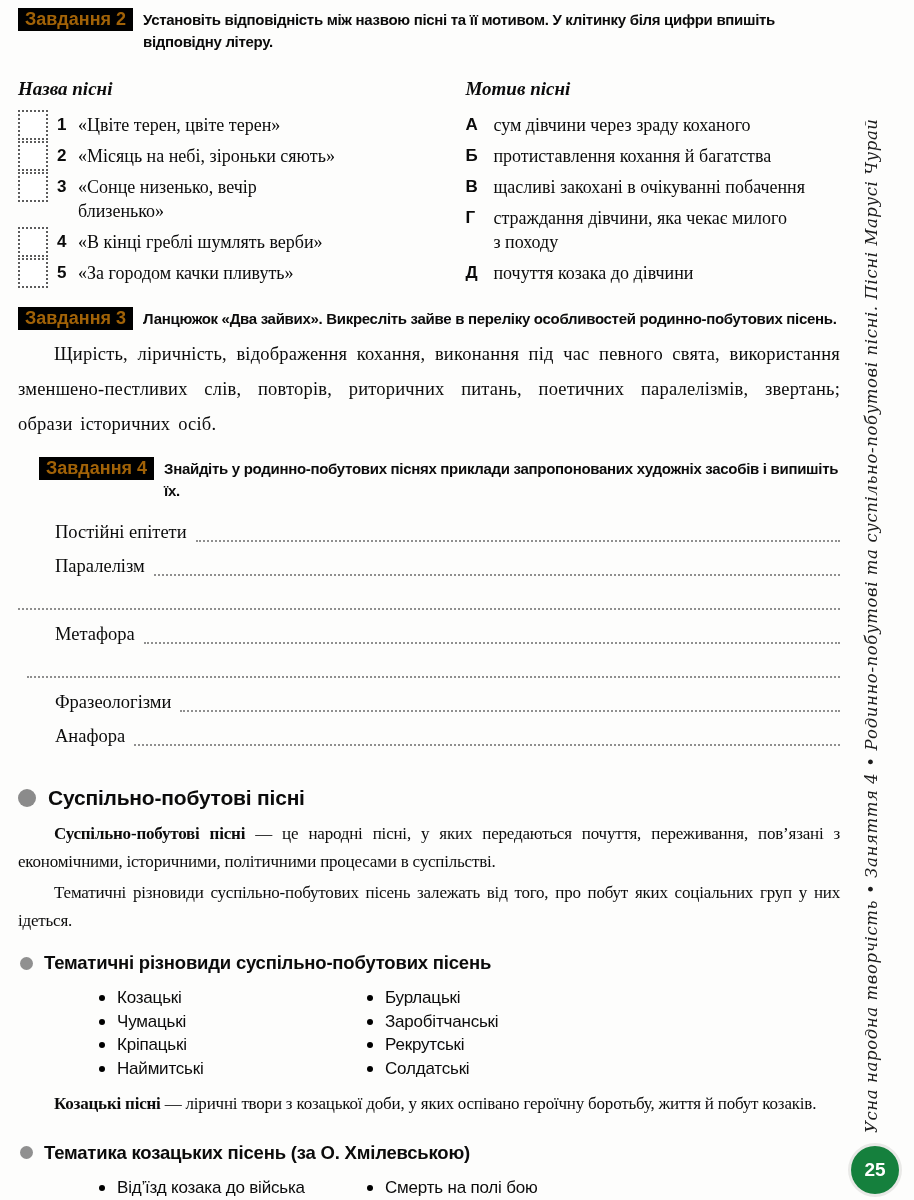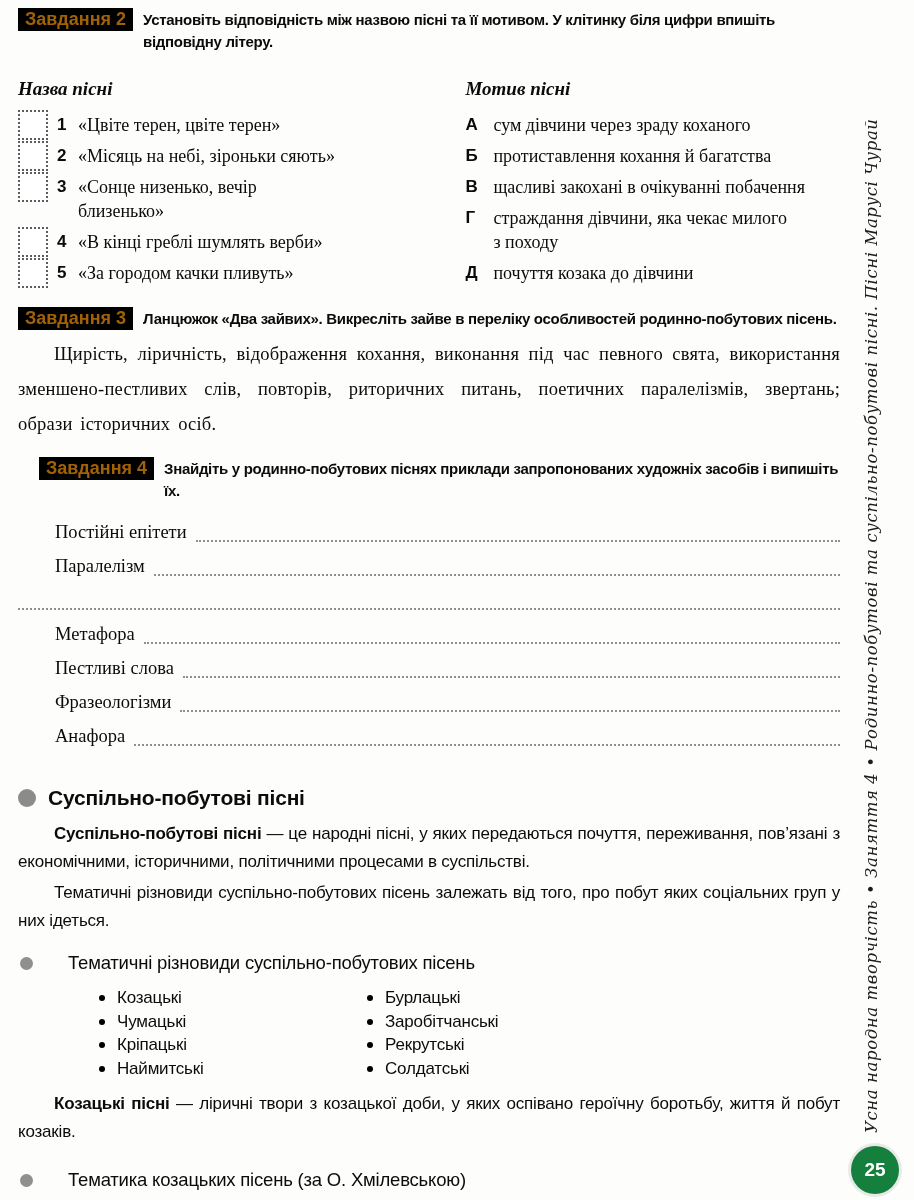"Пестливі слова" span.field-label { html: <span>Пестливі слова</span> -> none }
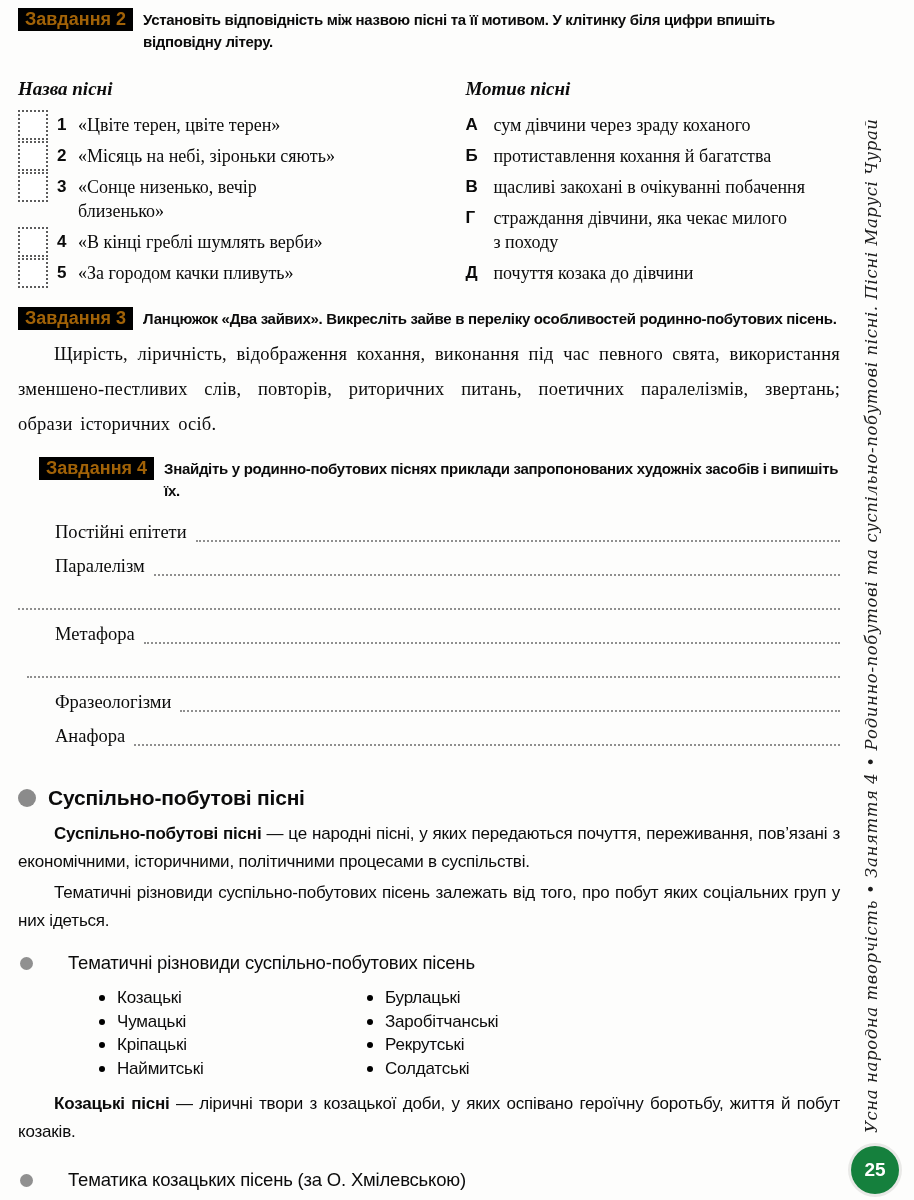"Суспільно-побутові пісні — це народні" .sans-par { font-family: Liberation Sans, sans-serif -> Liberation Serif, serif }
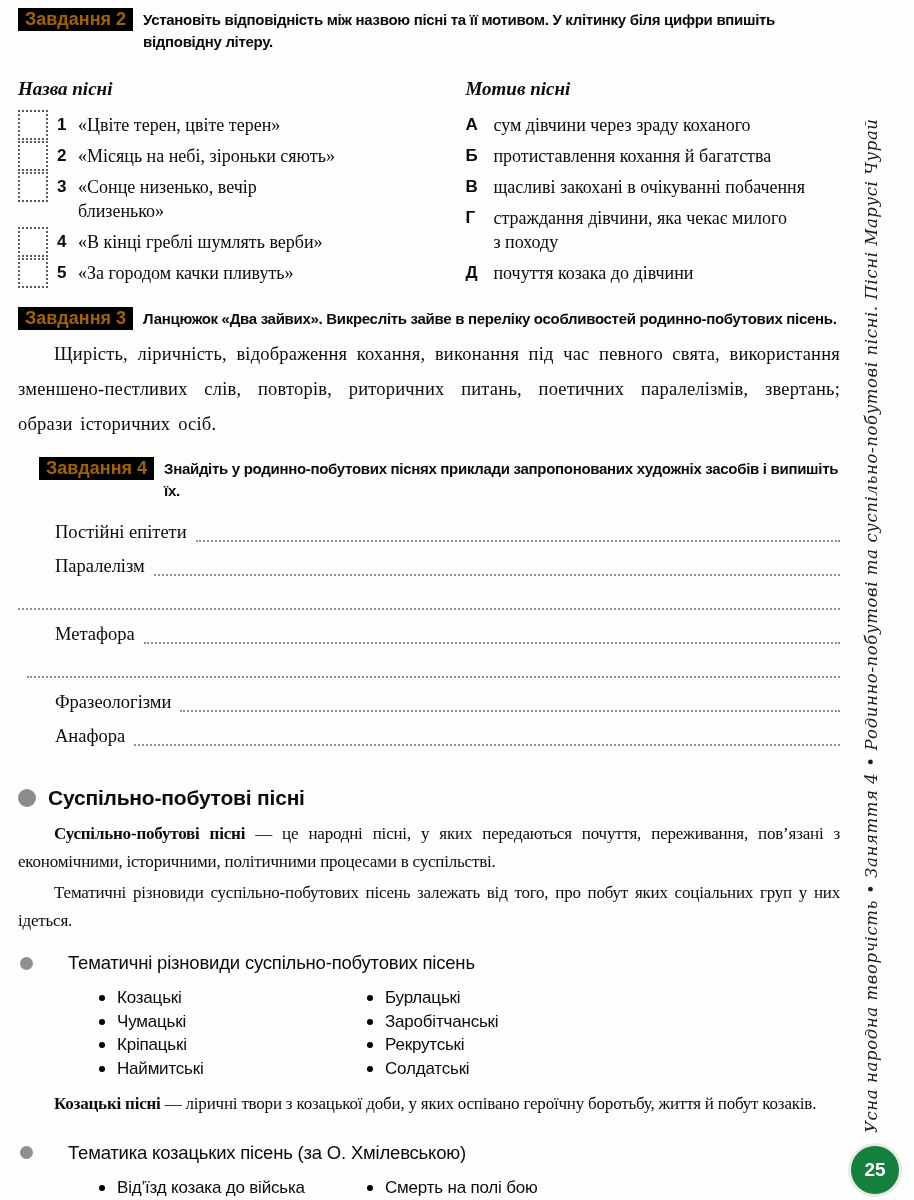"Тематичні різновиди суспільно-побутових пісень" .sub-title { font-weight: normal -> bold; margin-left: 24px -> none }
